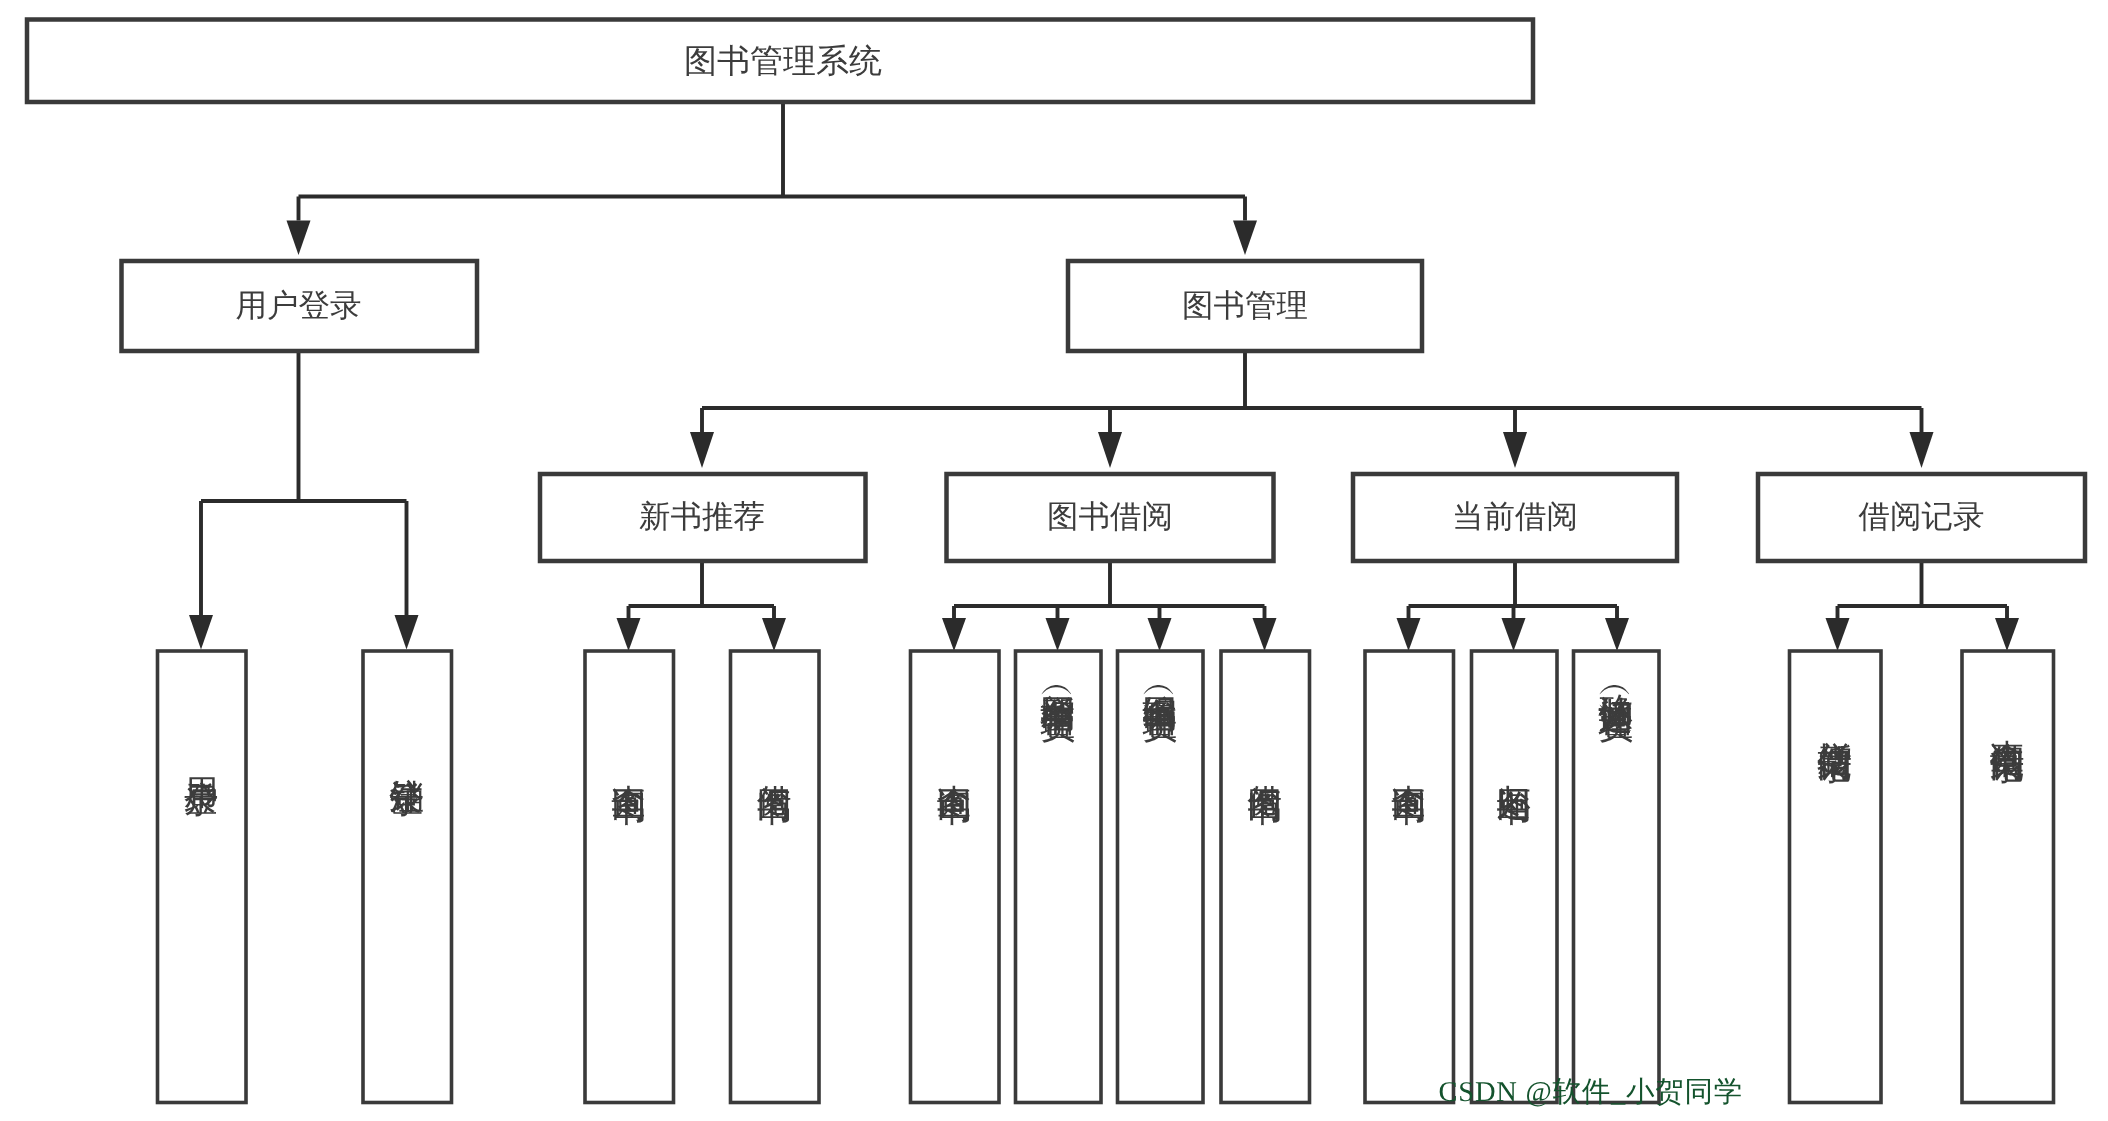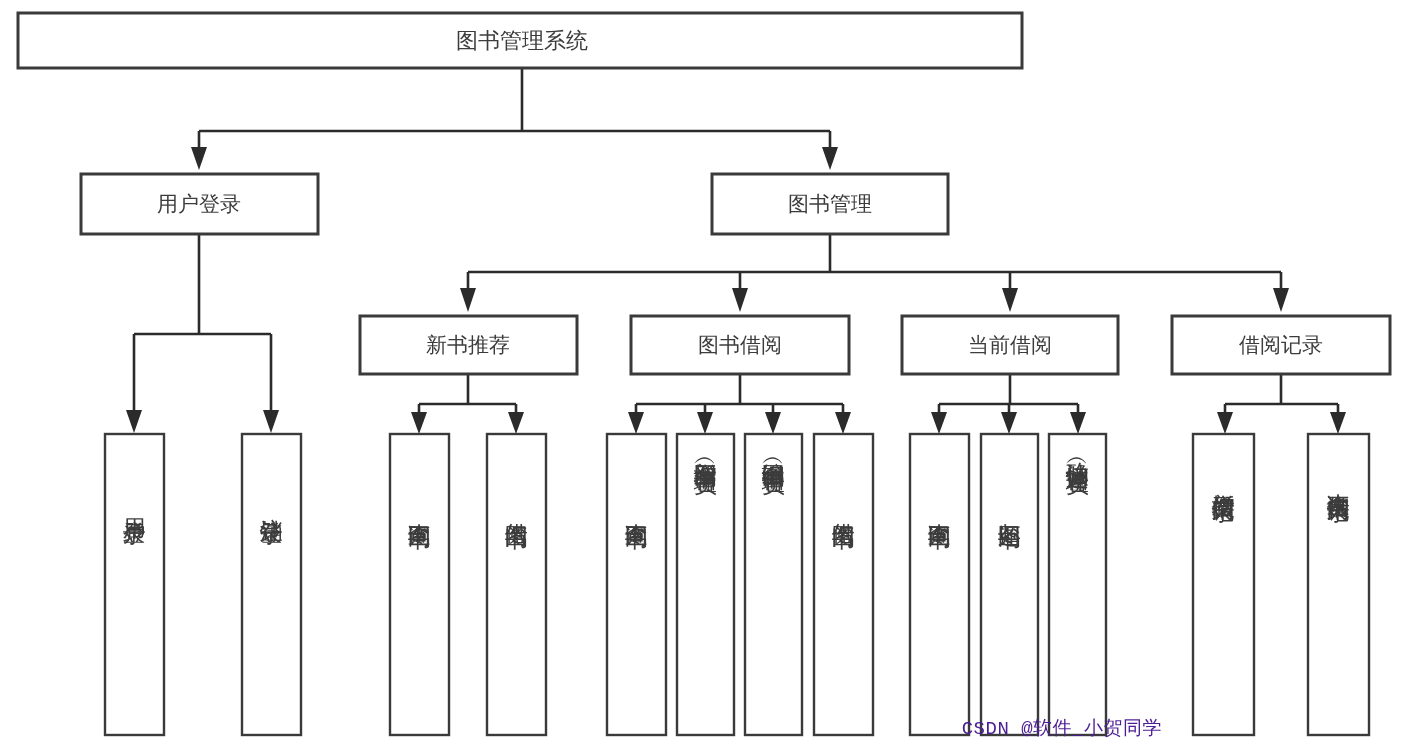"CSDN @软件_小贺同学" .watermark { color: #4c1d95 -> #14532d; font-family: Liberation Mono, monospace -> Liberation Serif, serif }
